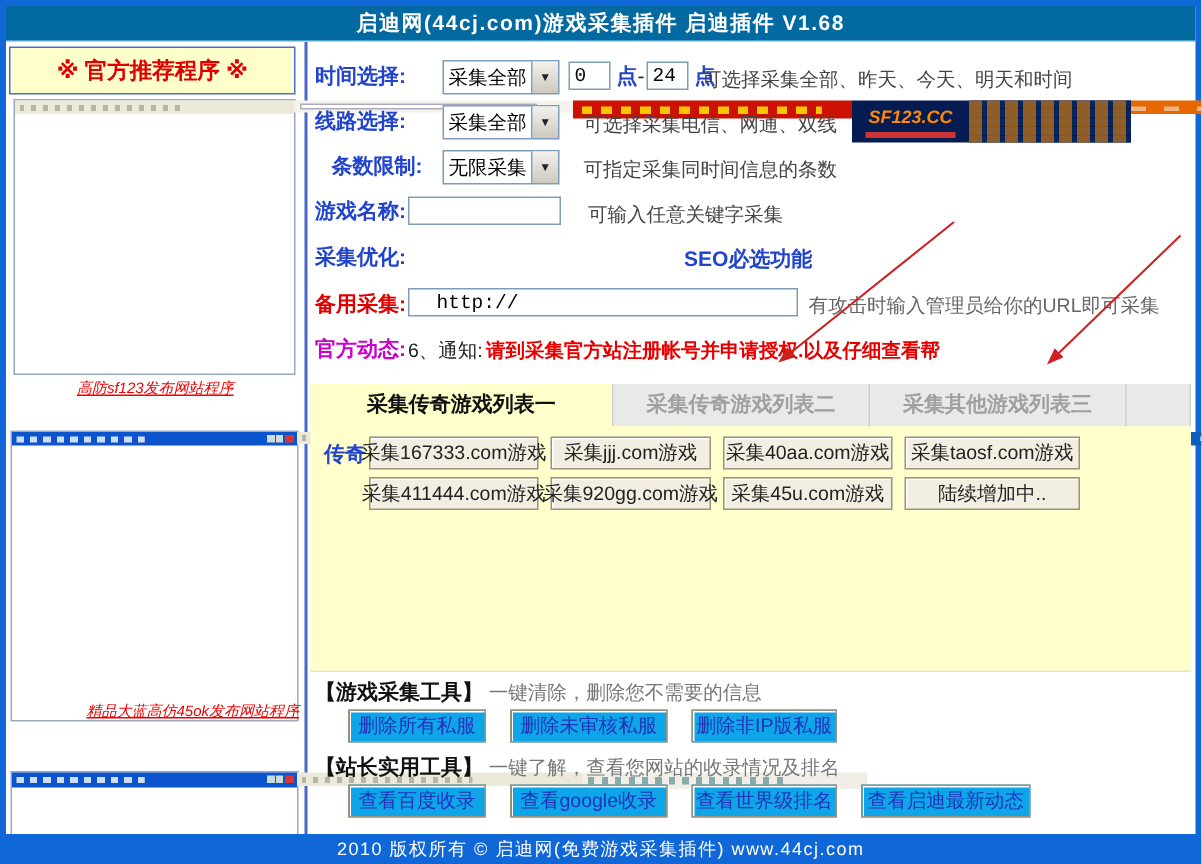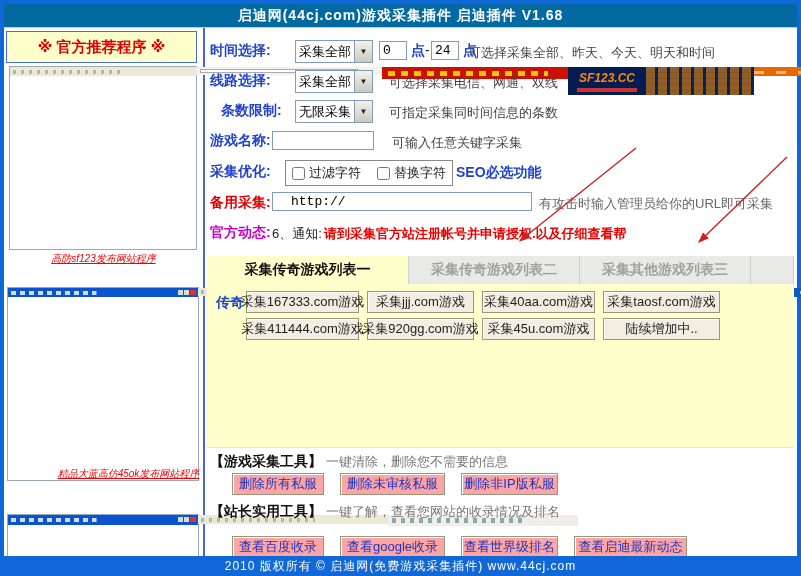"过滤字符" div.optbox { html: <div> <label> <input> <span>过滤字符</span> </label> <label> <input> <span>替换字符</span> </label> </div> -> none }
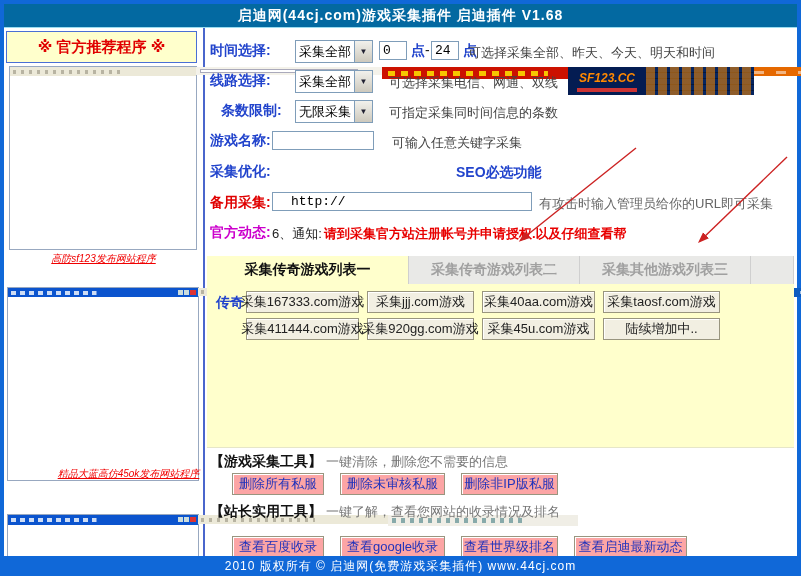"删除所有私服" .tbtn { background: #fca5a5 -> #0ea5e9 }
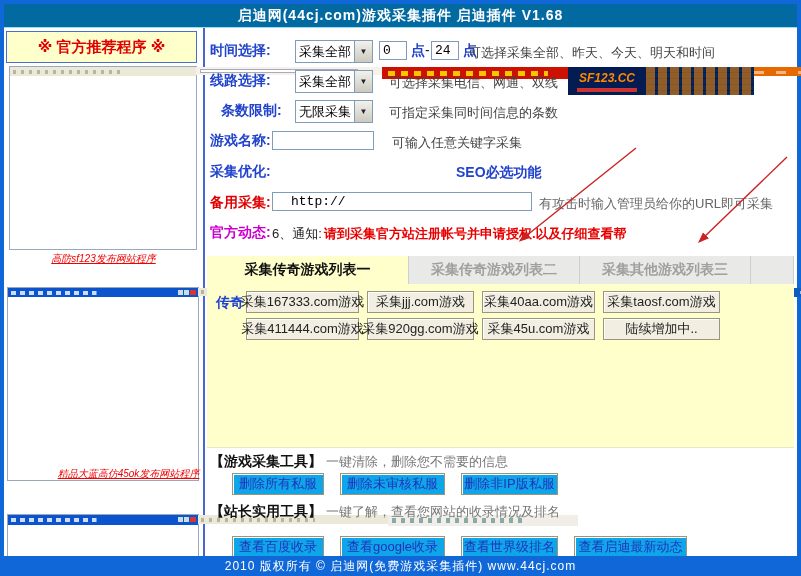"查看百度收录" div.tbrow { top: 532px -> 519px }
